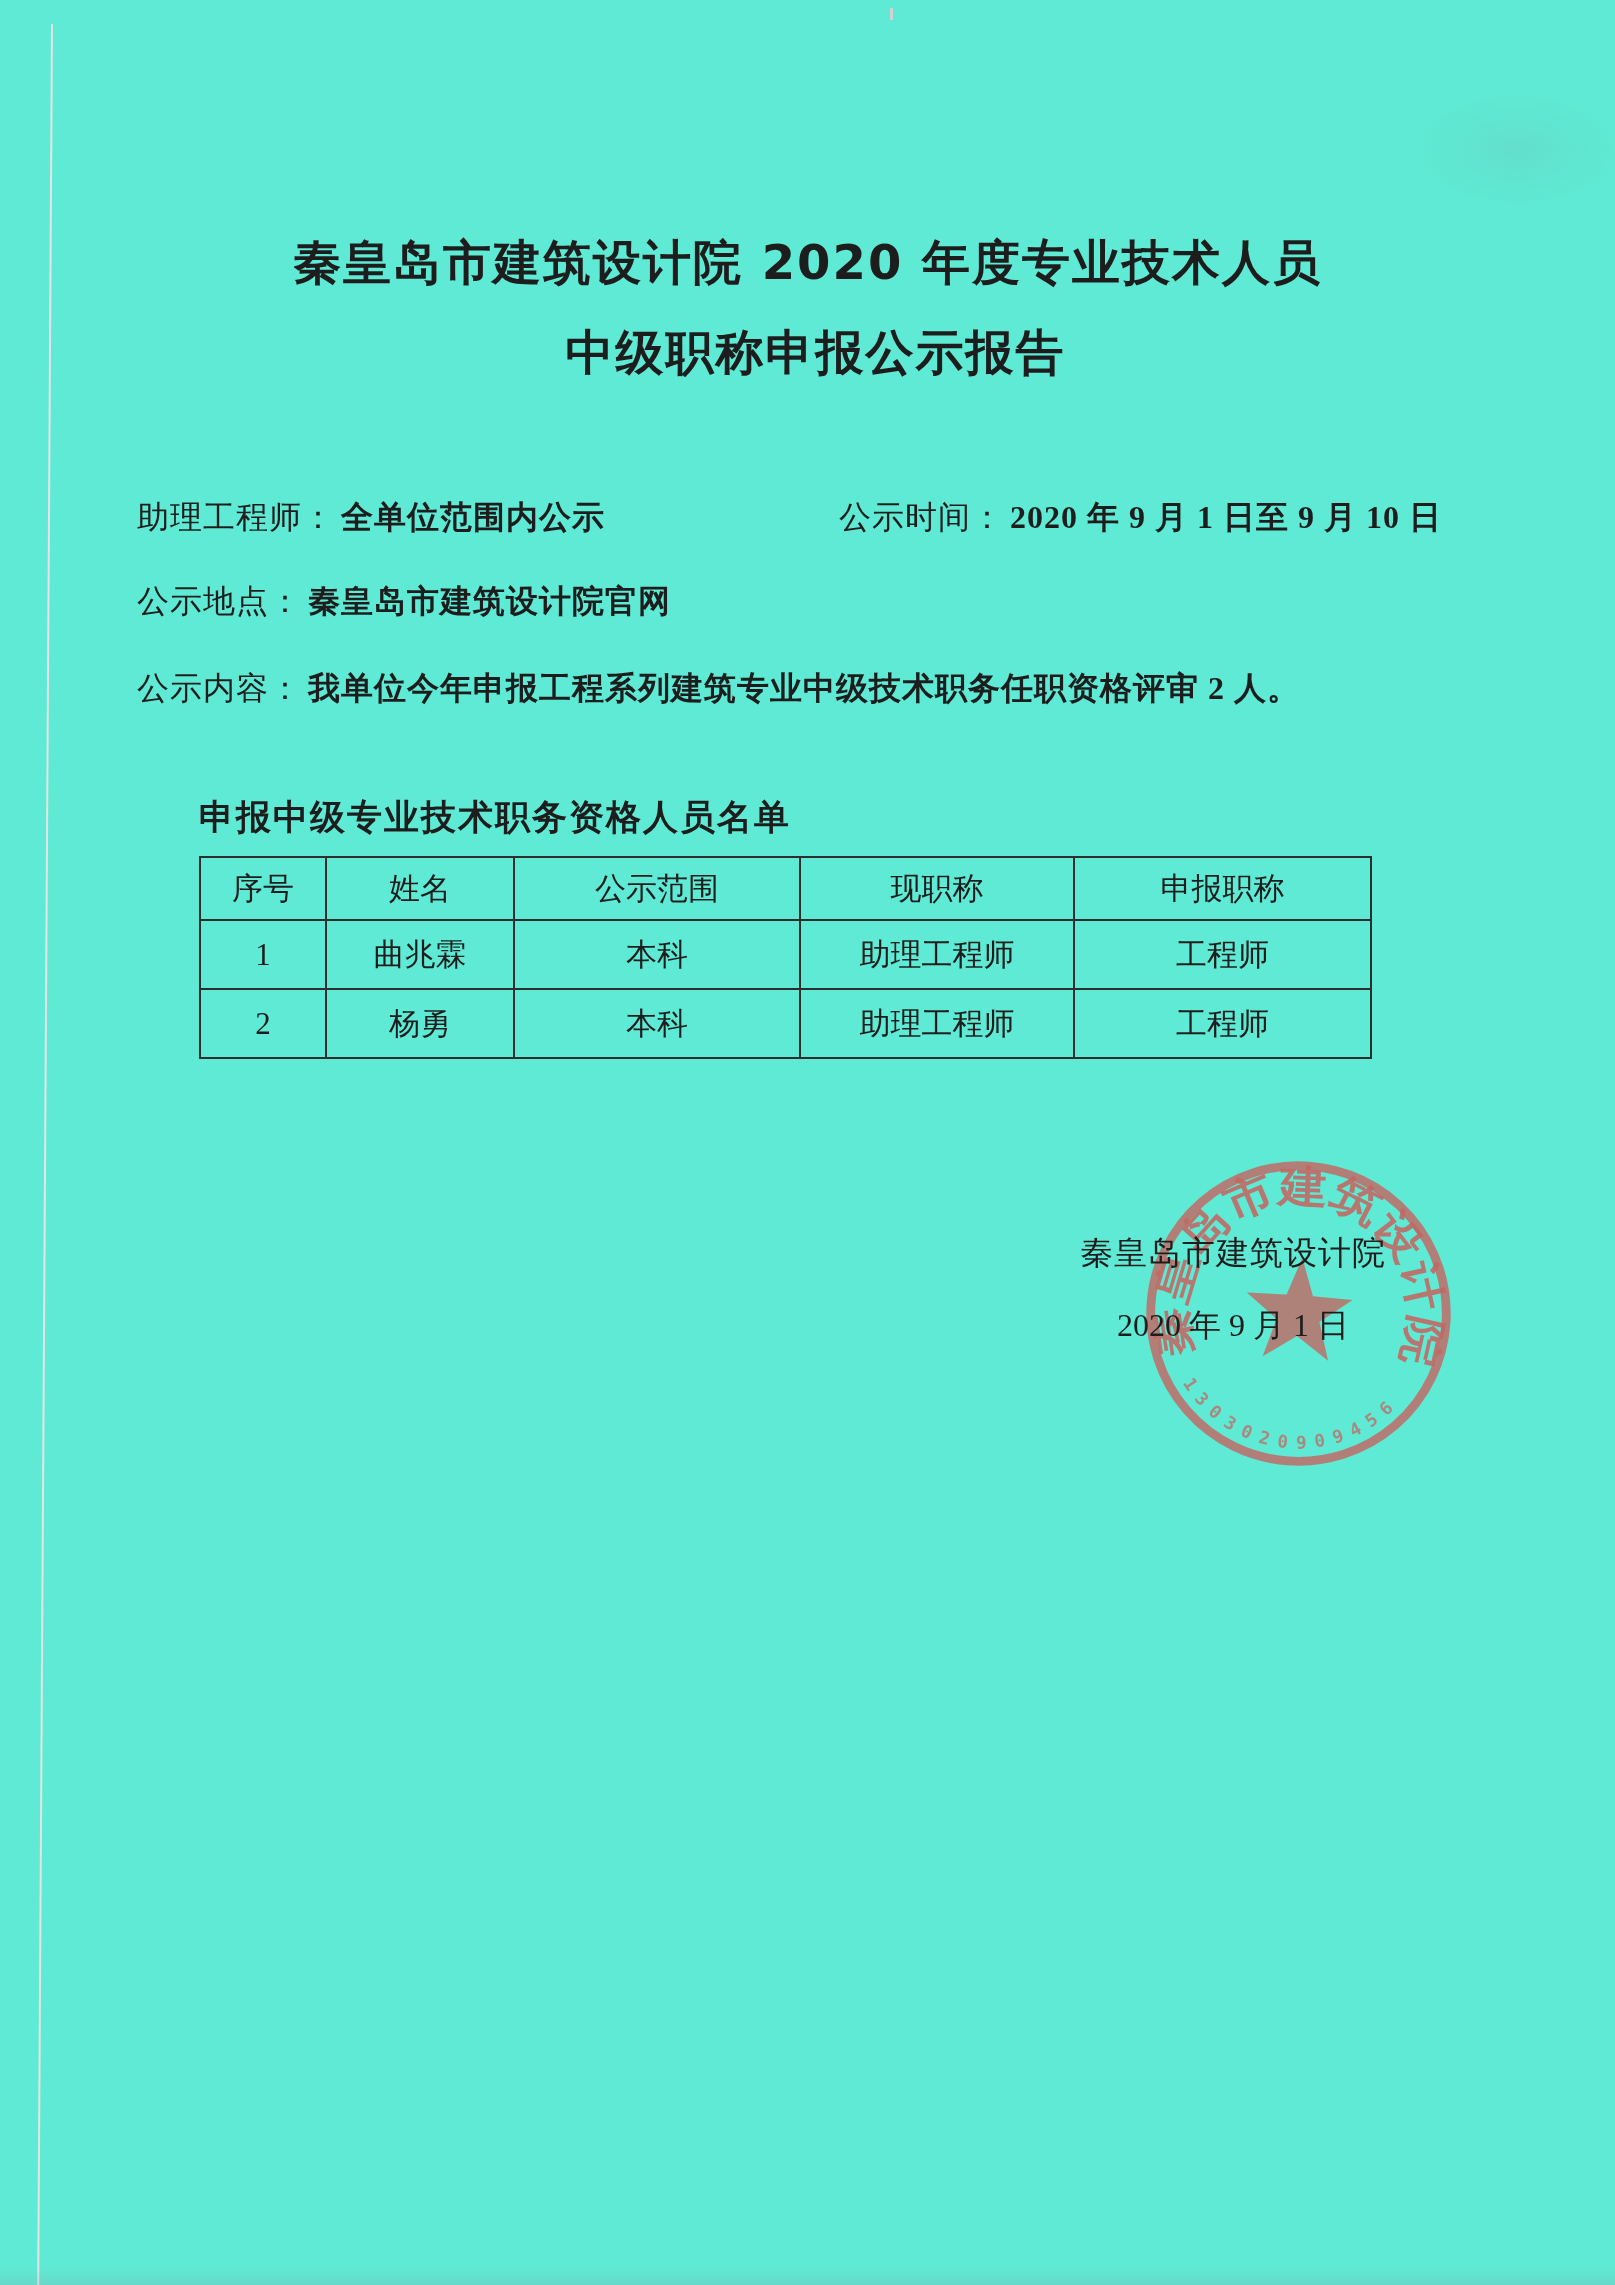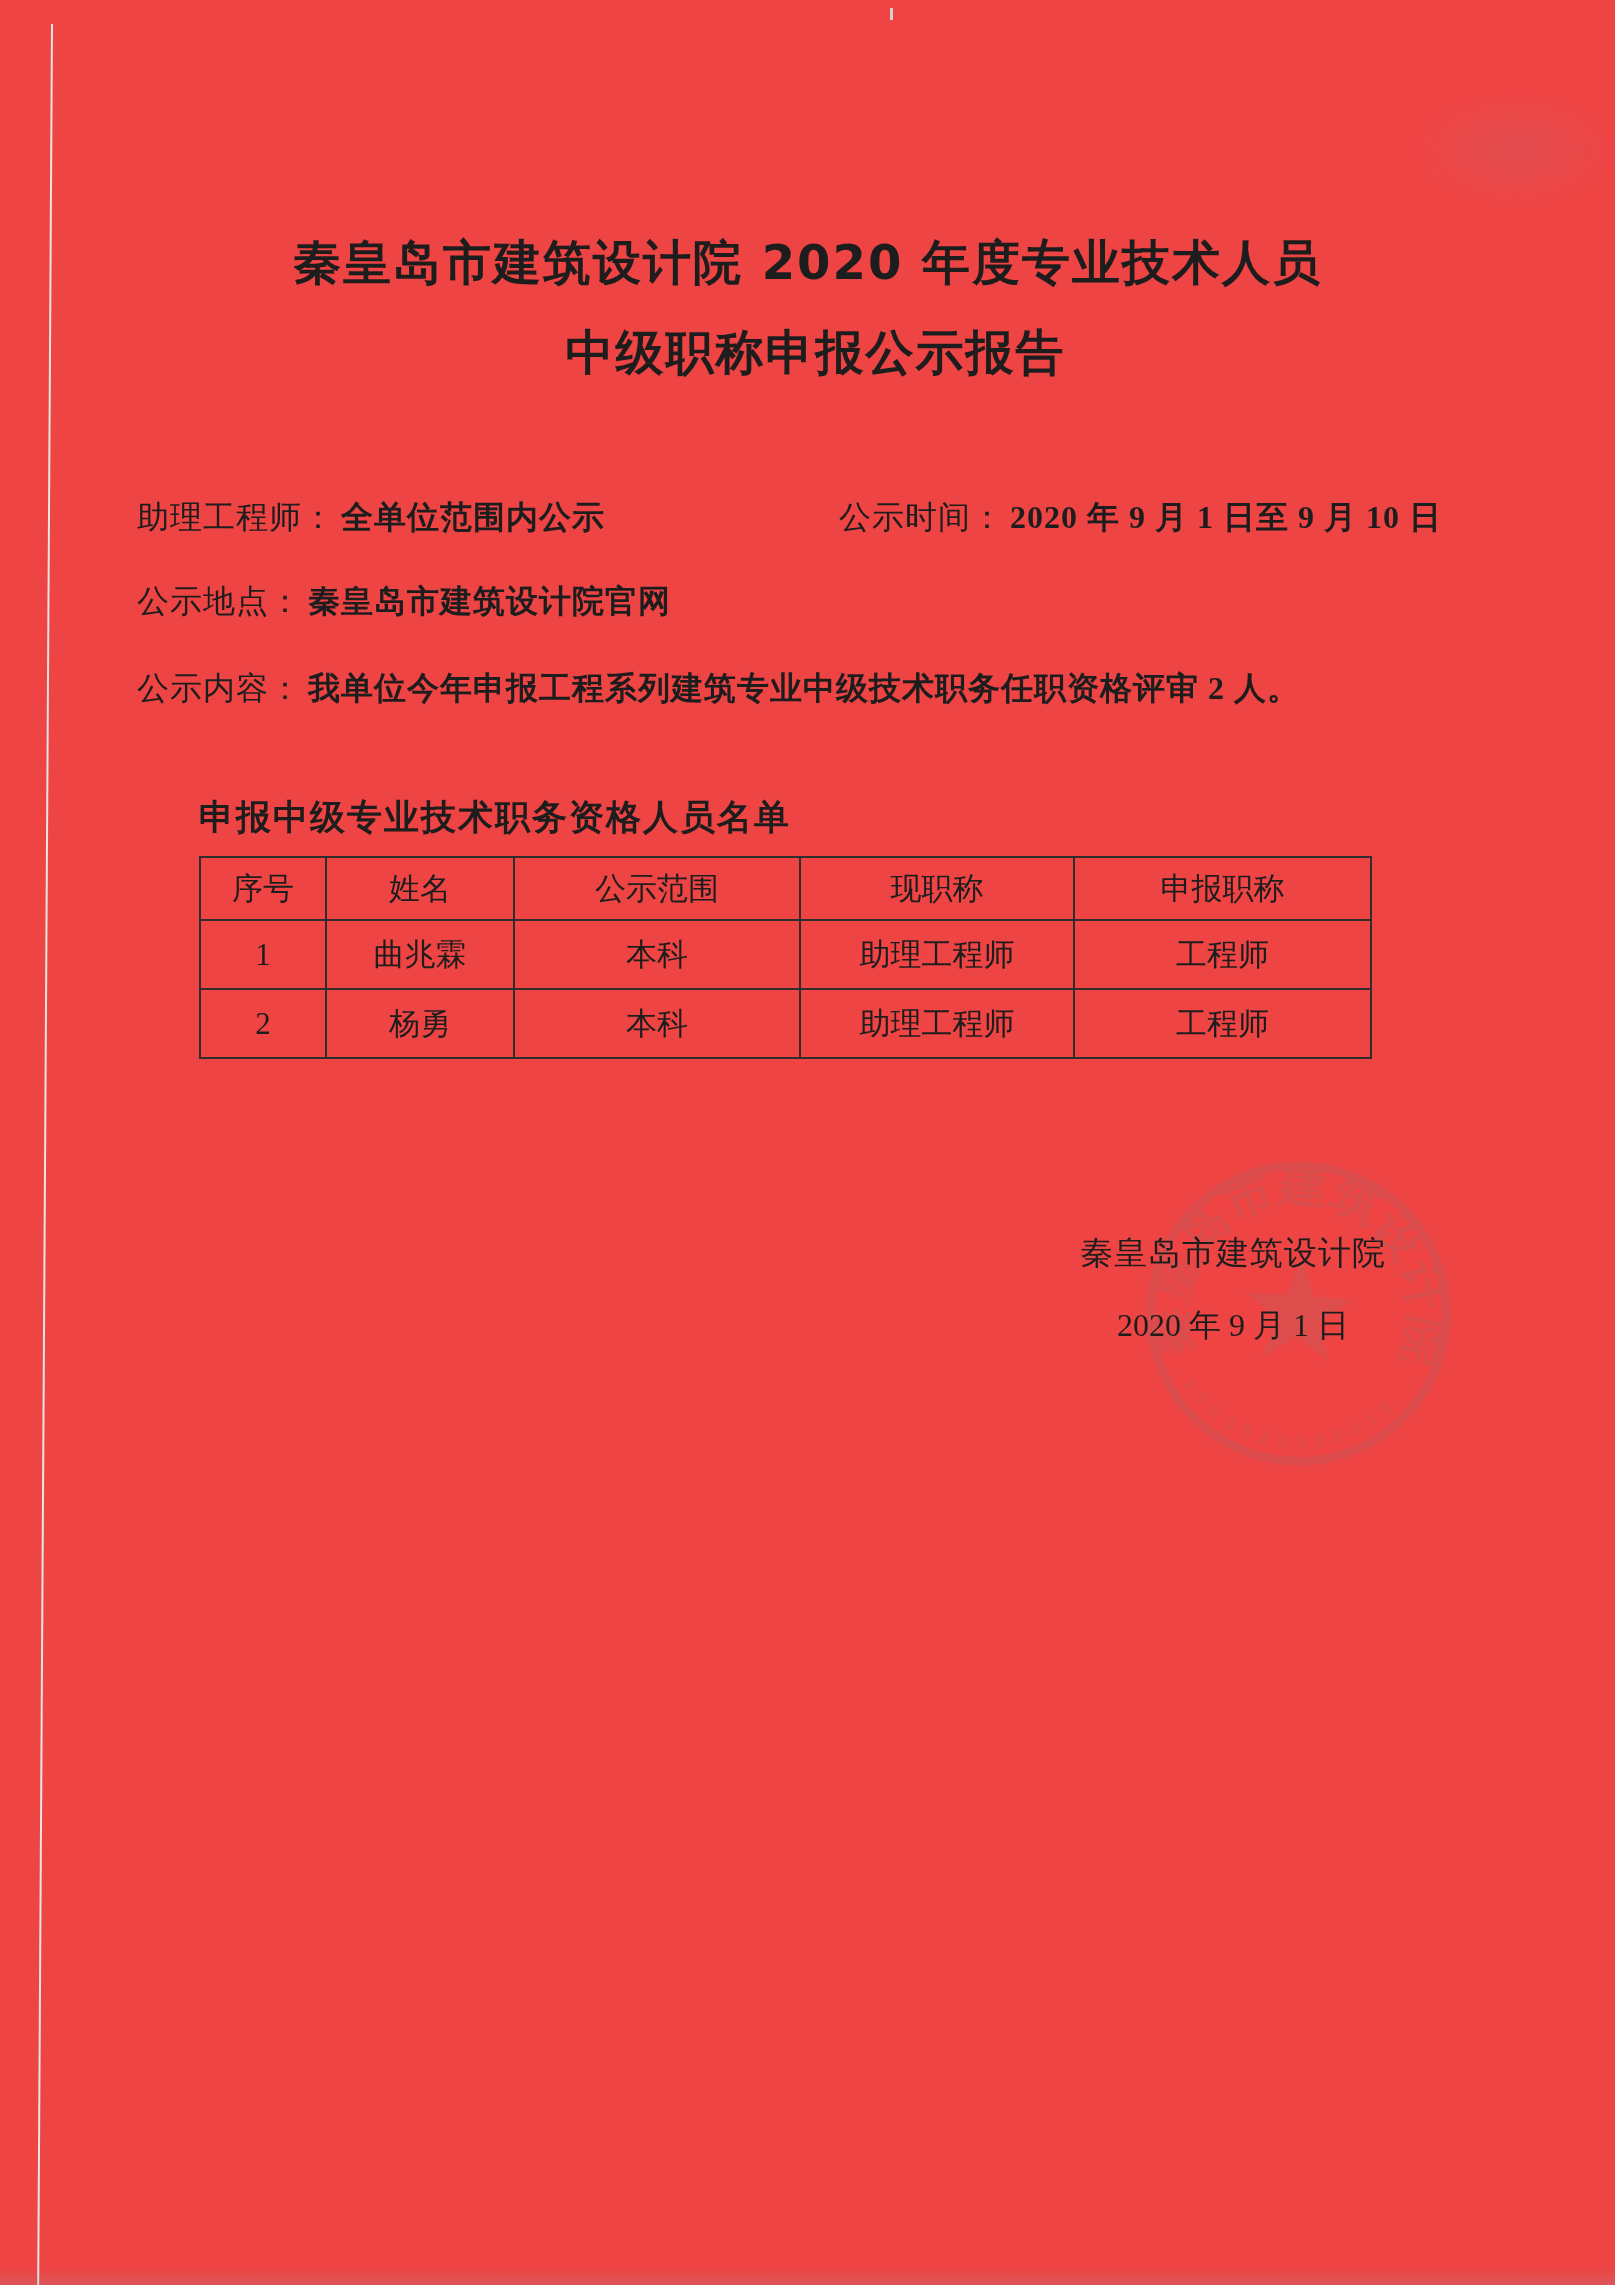"秦皇岛市建筑设计院 2020 年度专业技术人员" .page { background: #ef4444 -> #5eead4 }
